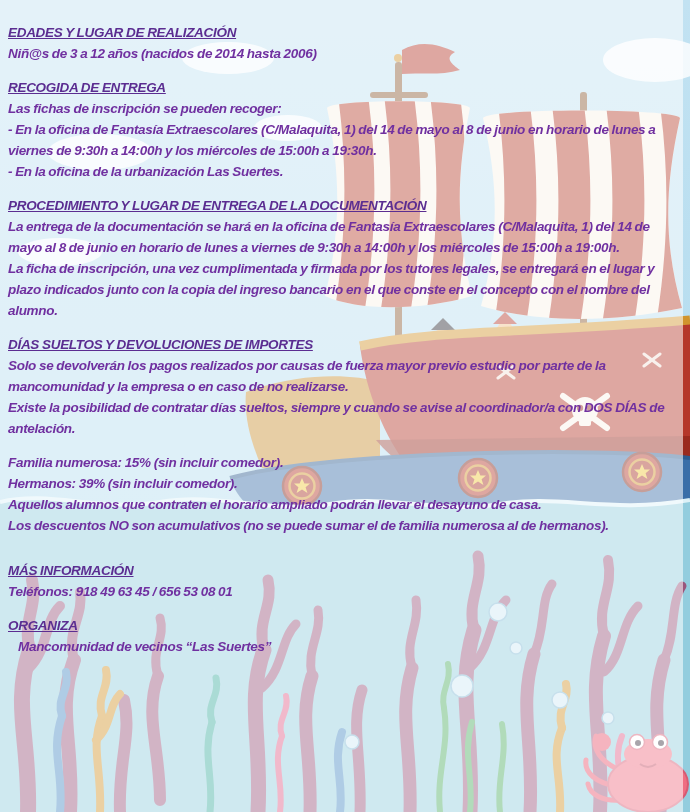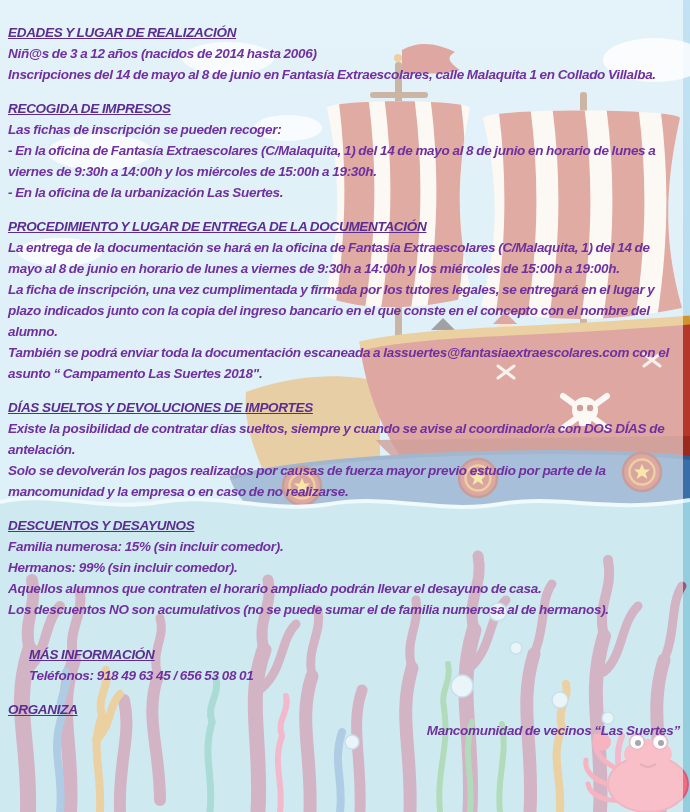"Inscripciones del 14 de mayo" p { html: <p>Inscripciones del 14 de mayo al 8 de junio en Fantasía Extraescolares, calle Malaquita 1 en Collado Villalba.</p> -> none }
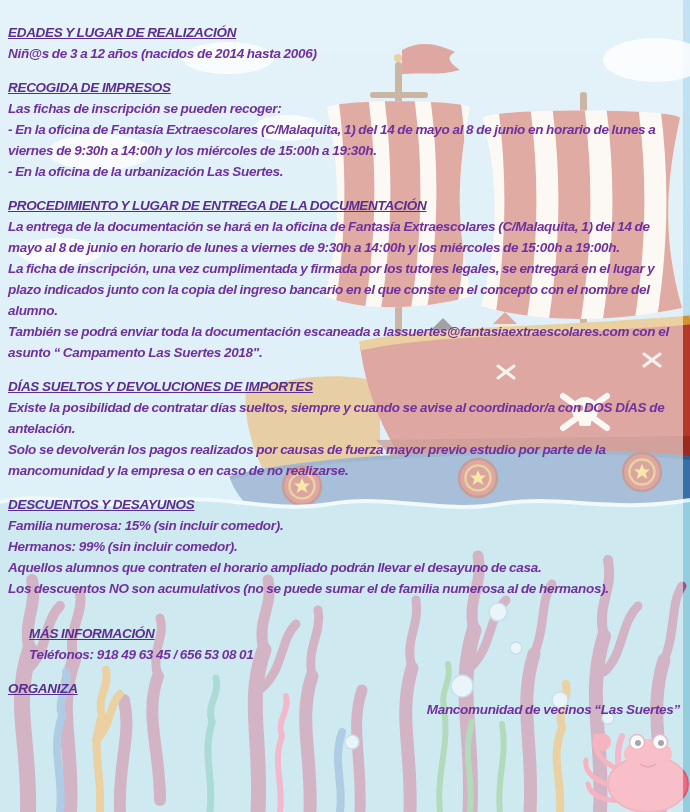"RECOGIDA DE IMPRESOS" h2 { text: IMPRESOS -> ENTREGA }
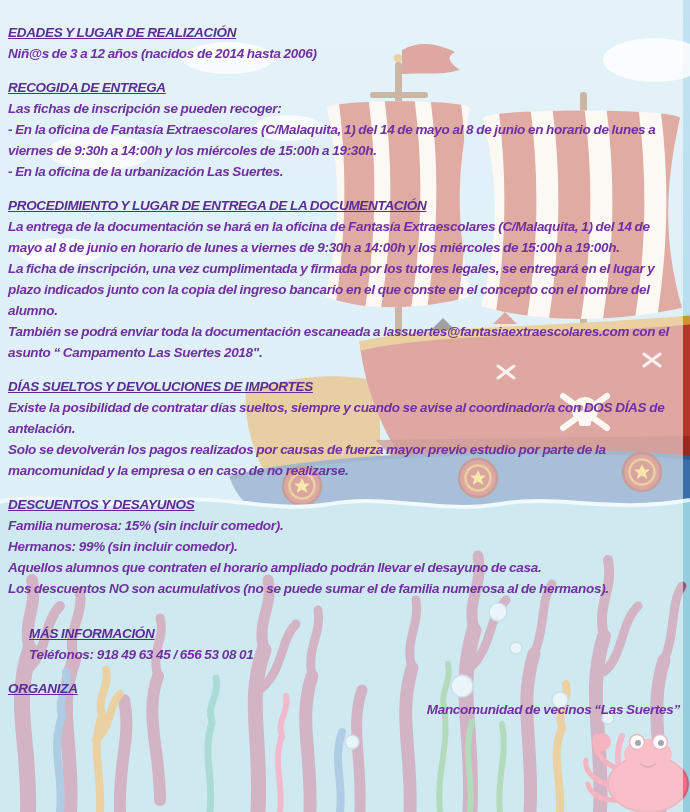"También se podrá enviar toda" p { html: <p>También se podrá enviar toda la documentación escaneada a lassuertes@fantasiaextraescolares.com con el asunto “ Campamento Las Suertes 2018".</p> -> none }
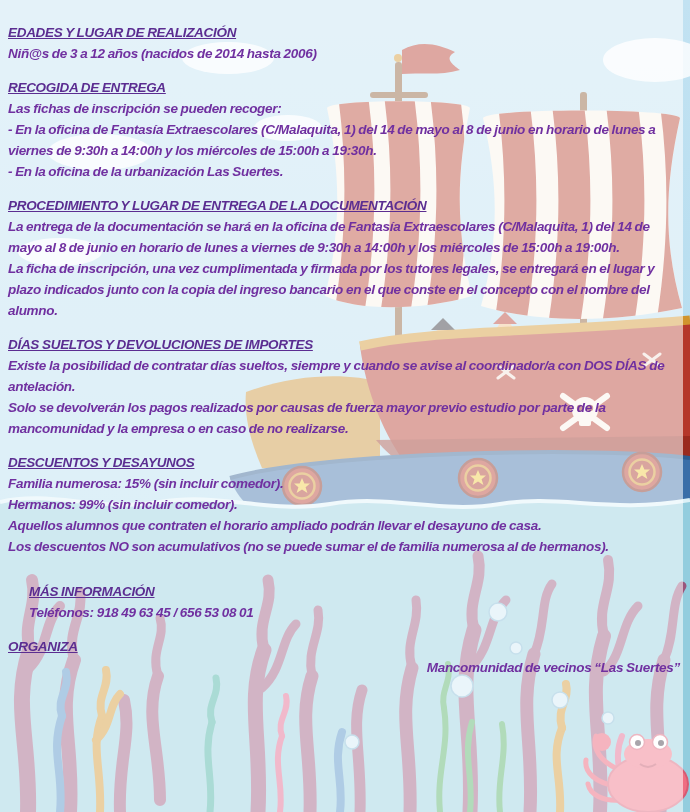"Existe la posibilidad de contratar" p { order: before "Solo se devolverán los pagos" -> after "Solo se devolverán los pagos" }
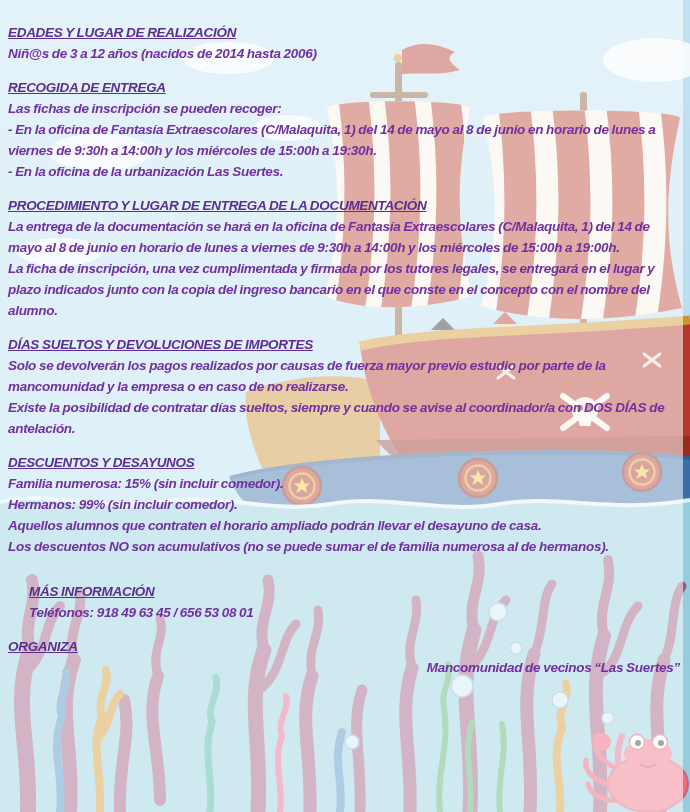"DESCUENTOS Y DESAYUNOS" h2 { html: <h2>DESCUENTOS Y DESAYUNOS</h2> -> none }
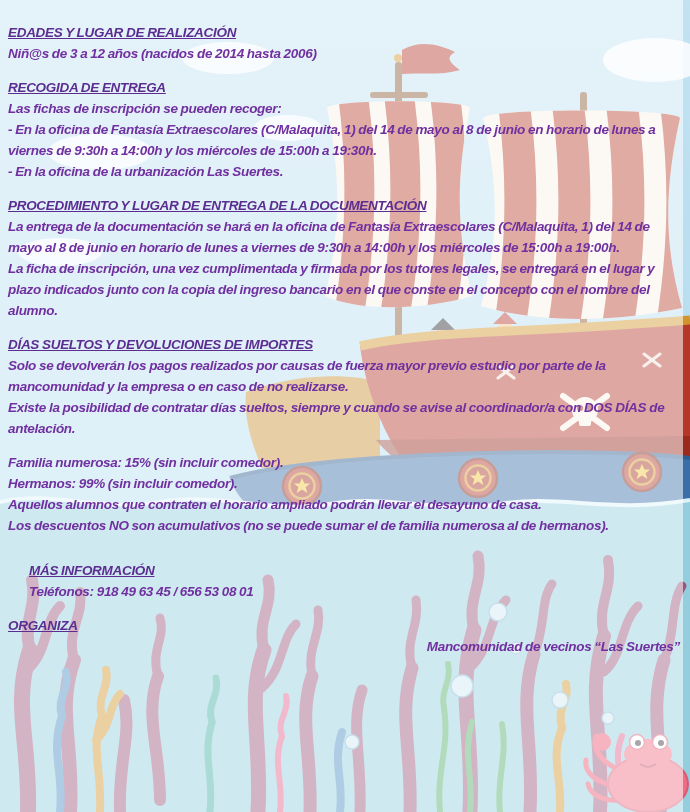"Hermanos: 99% (sin incluir comedor)." p { text: 99% -> 39% }
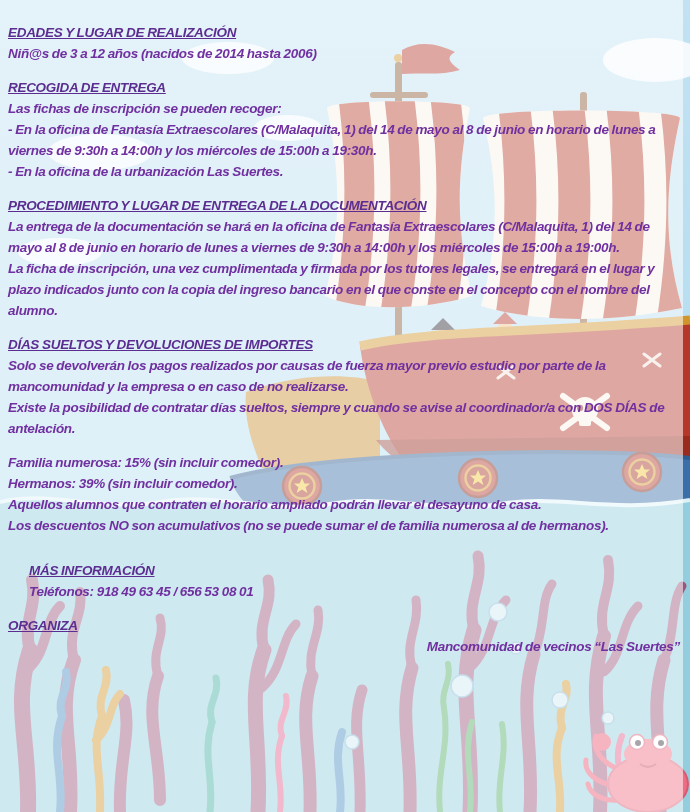"MÁS INFORMACIÓN" .content section.gap-lg { margin-left: 21px -> none }
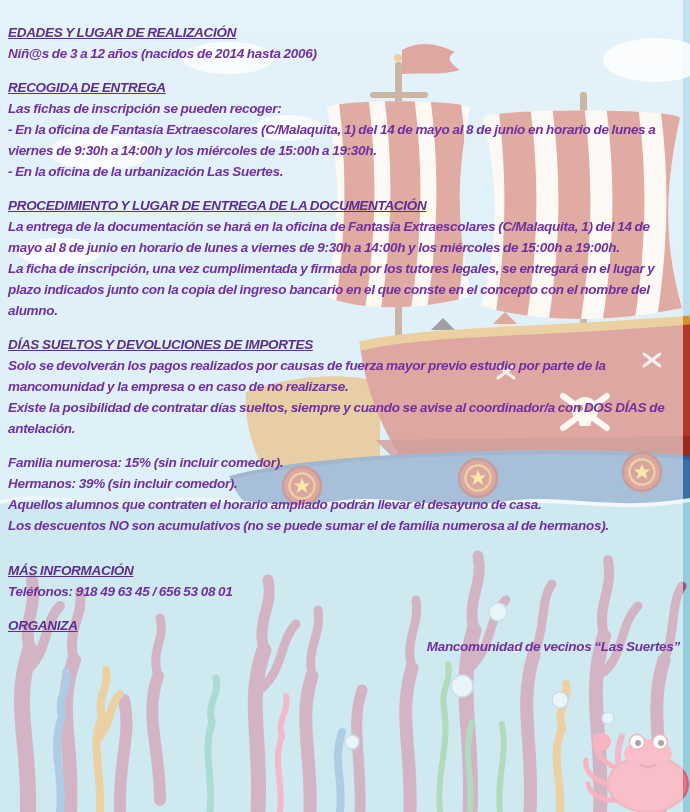"Mancomunidad de vecinos “Las Suertes”" .content p.indent { text-align: right -> none }
